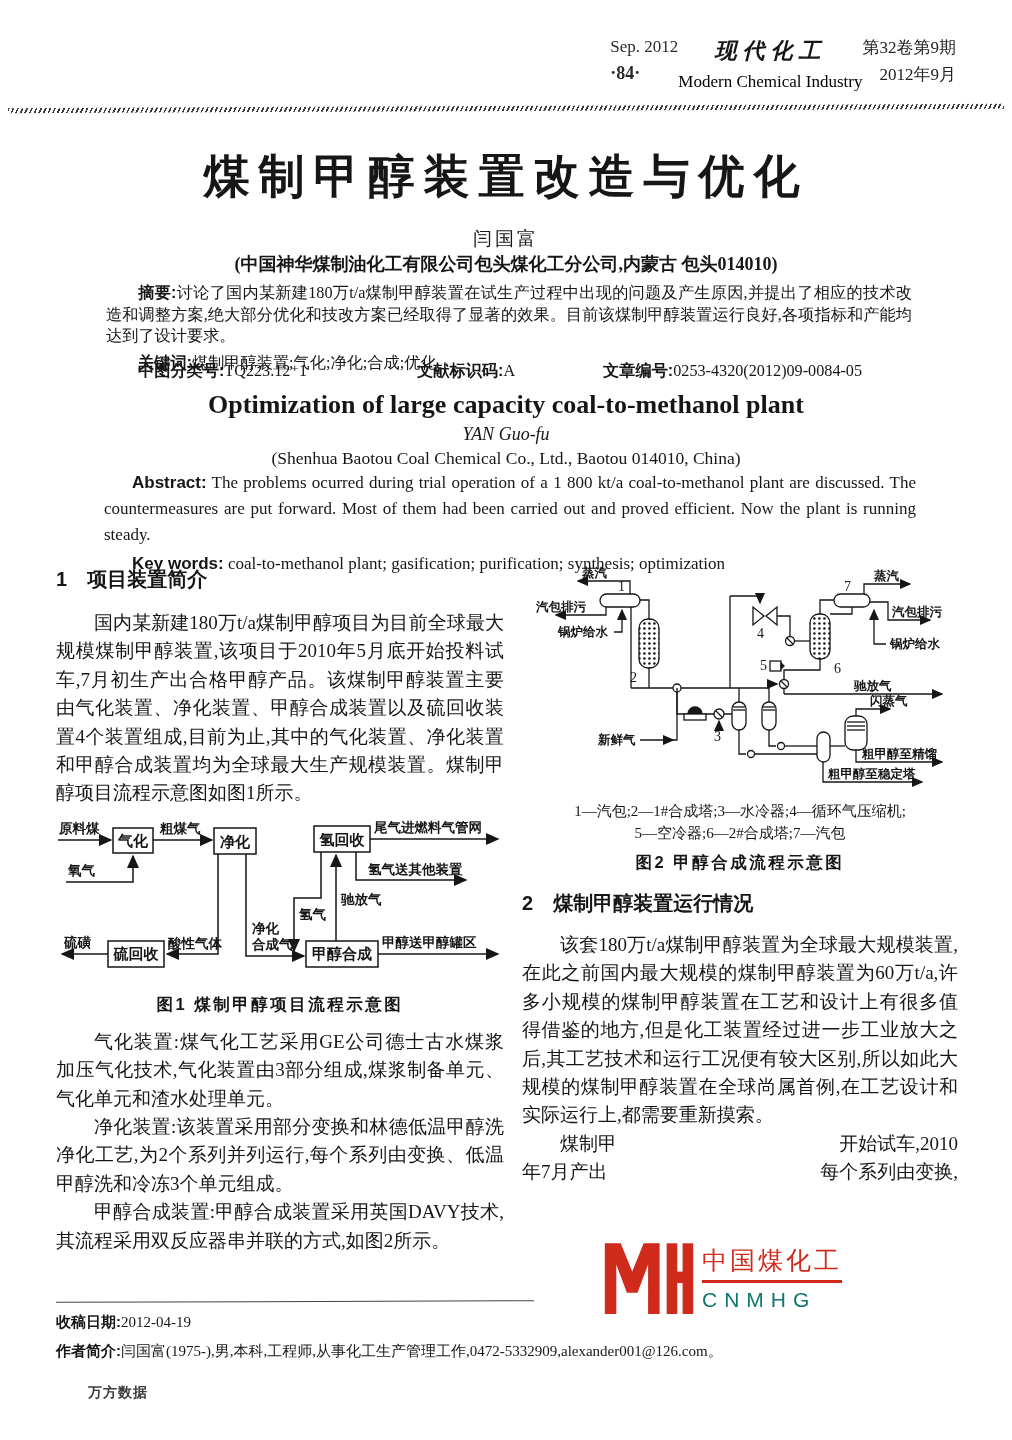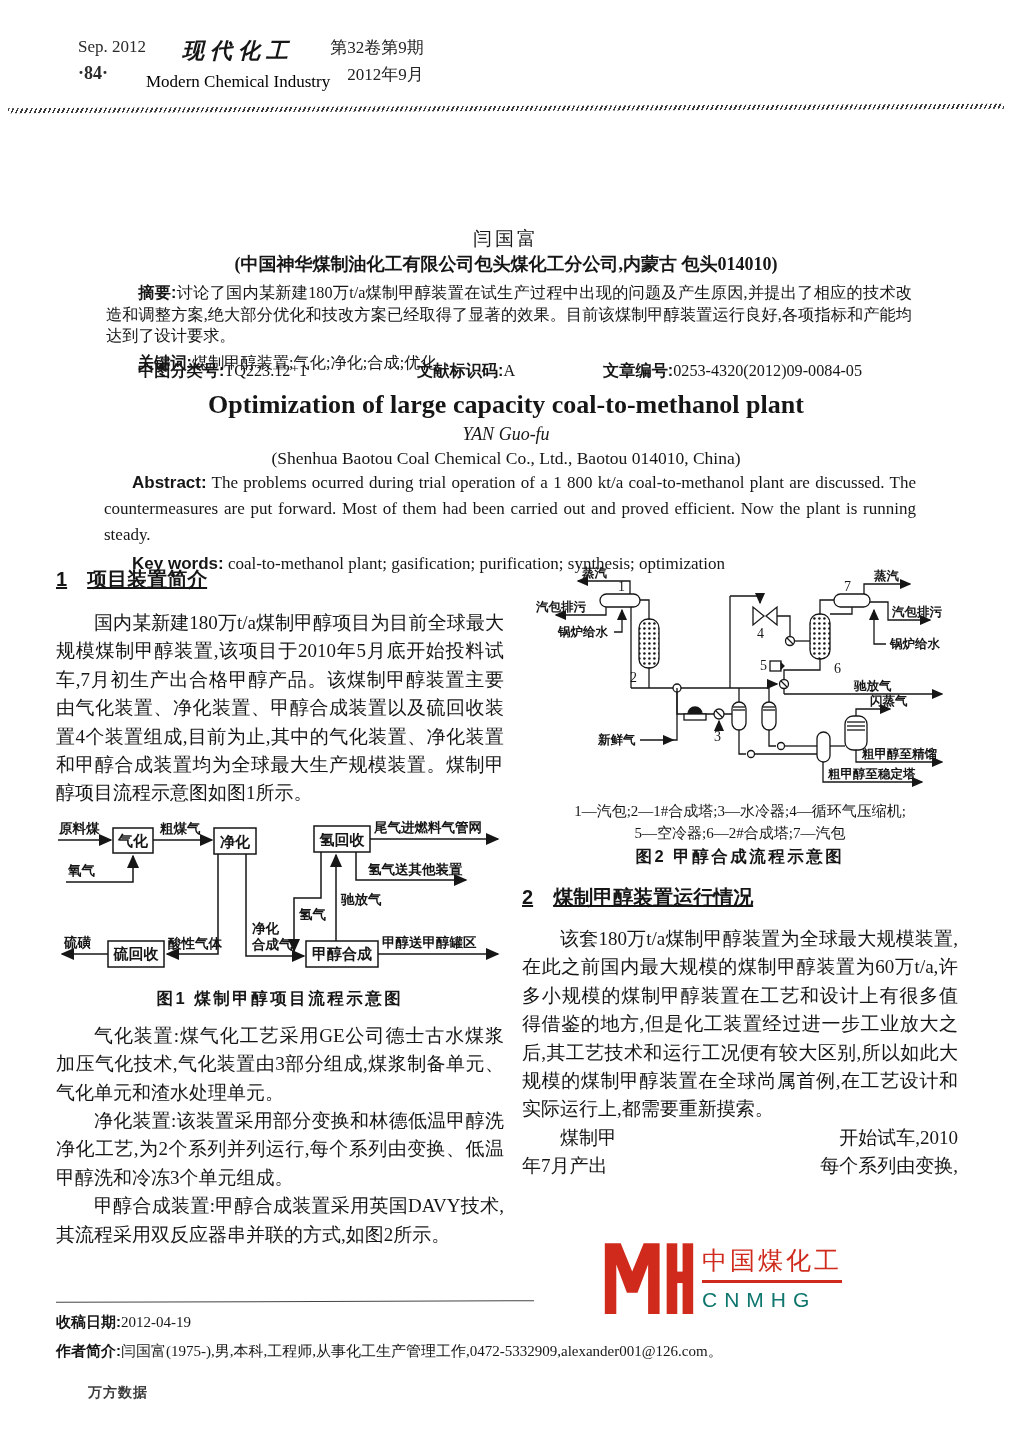"Sep. 2012" .hdr { justify-content: flex-start -> flex-end }
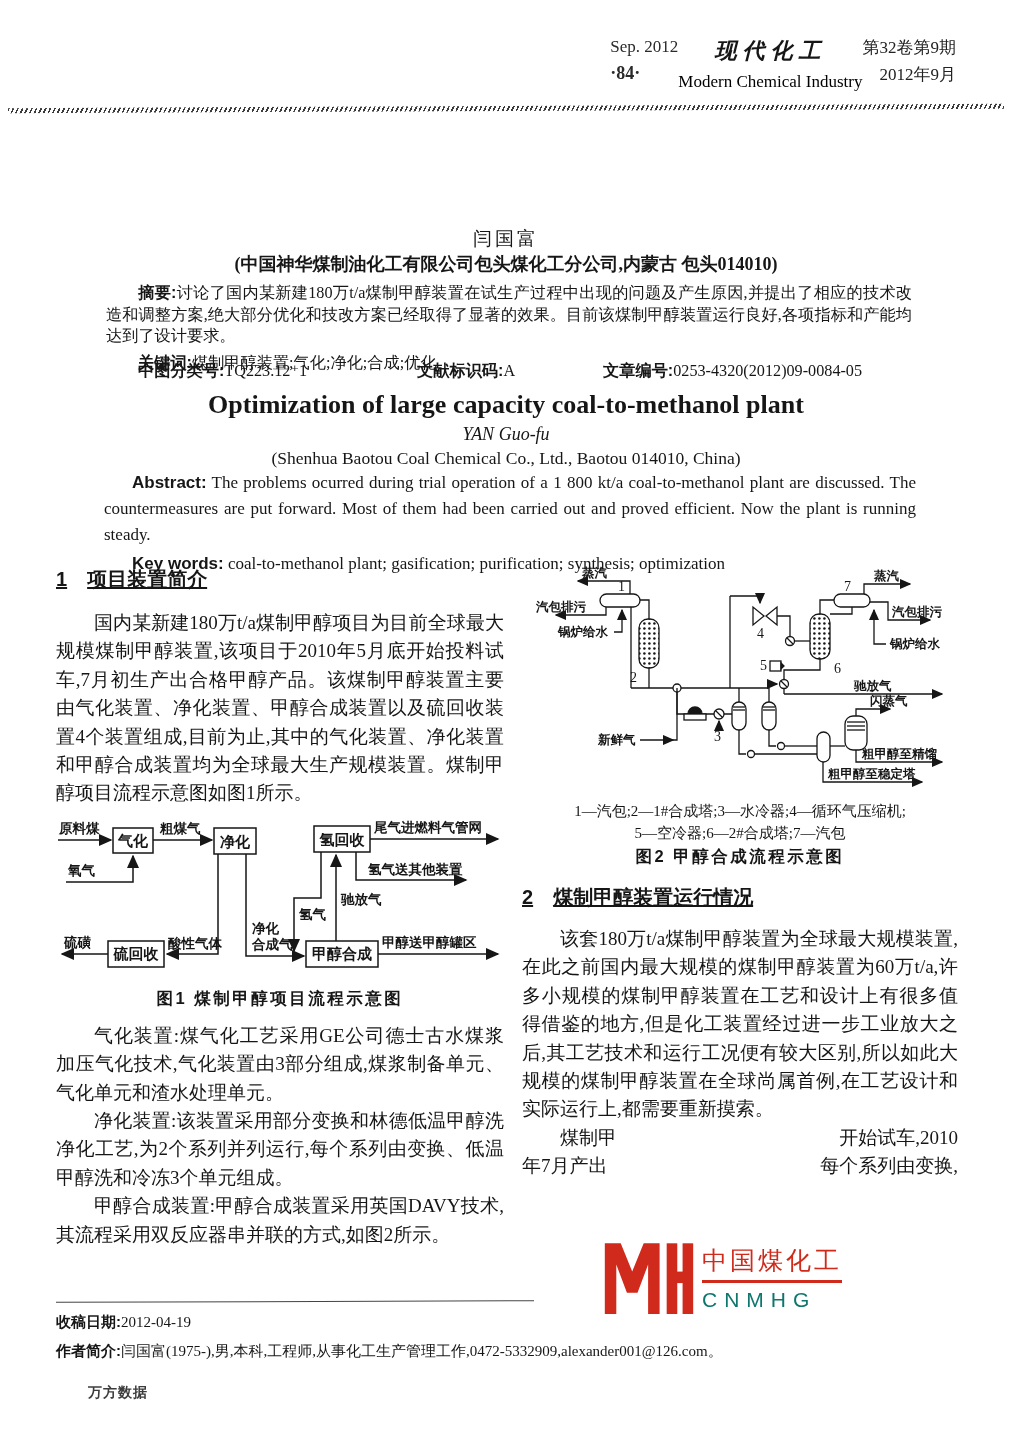"煤制甲醇装置改造与优化" div.title { html: none -> <div>煤制甲醇装置改造与优化</div> }
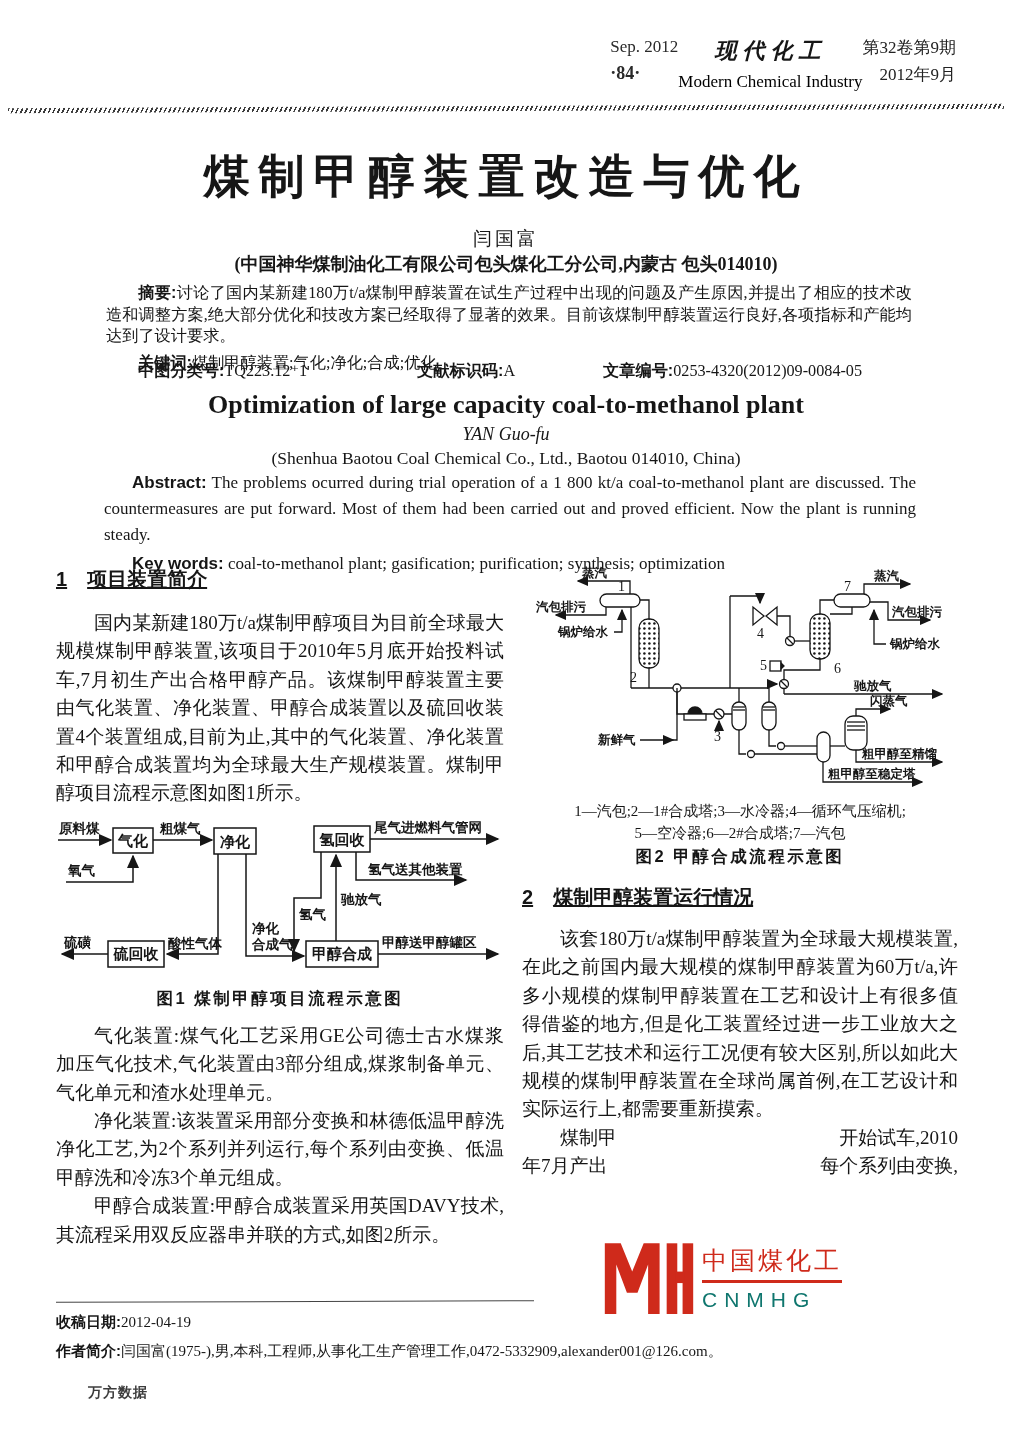"1 项目装置简介" .h1 { text-decoration: underline -> none }
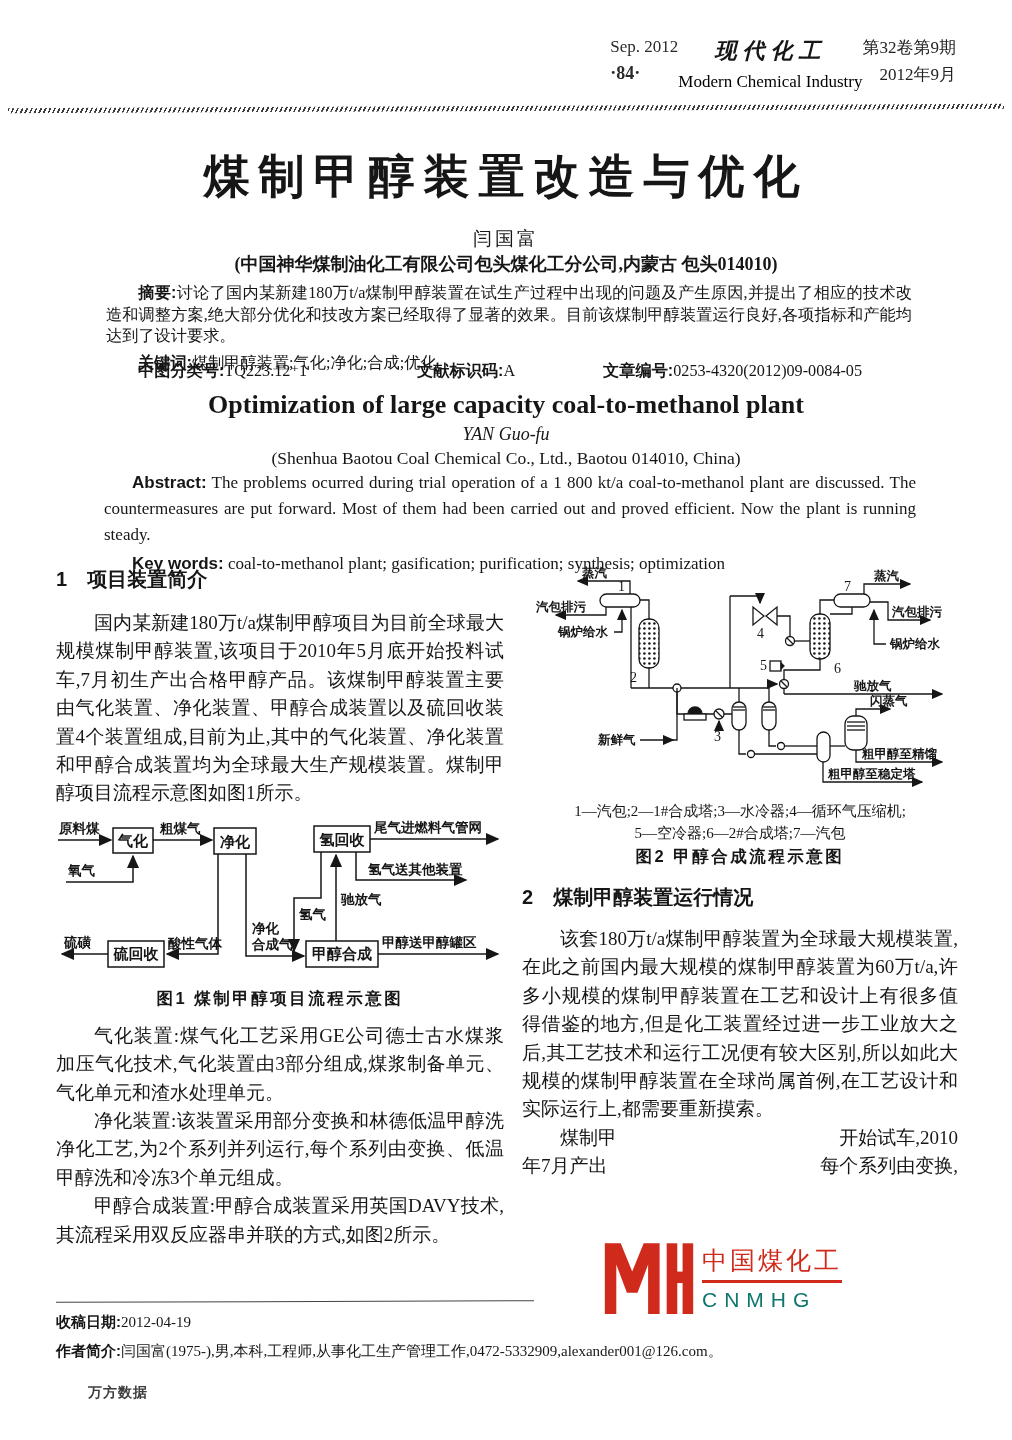"图2 甲醇合成流程示意图" .figcap { margin: 2px 0 12px 0 -> 8px 0 12px 0 }
